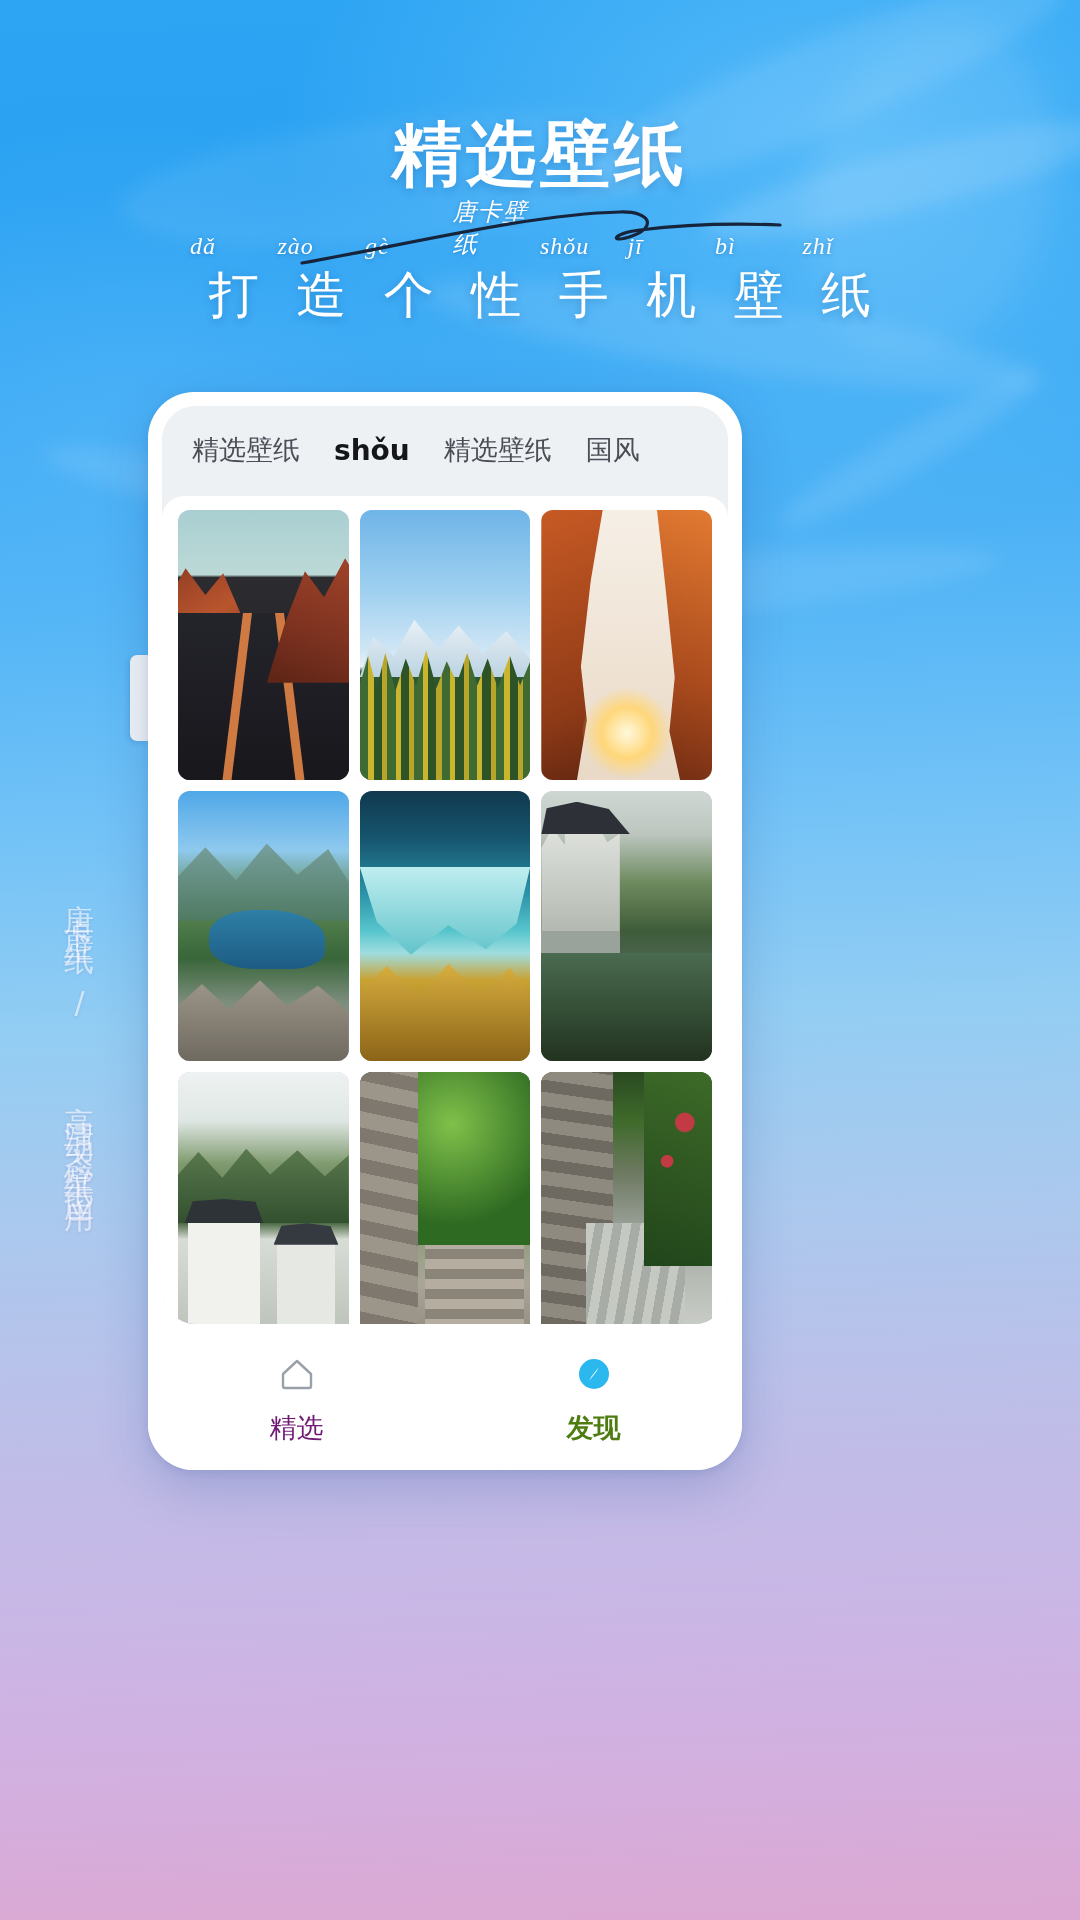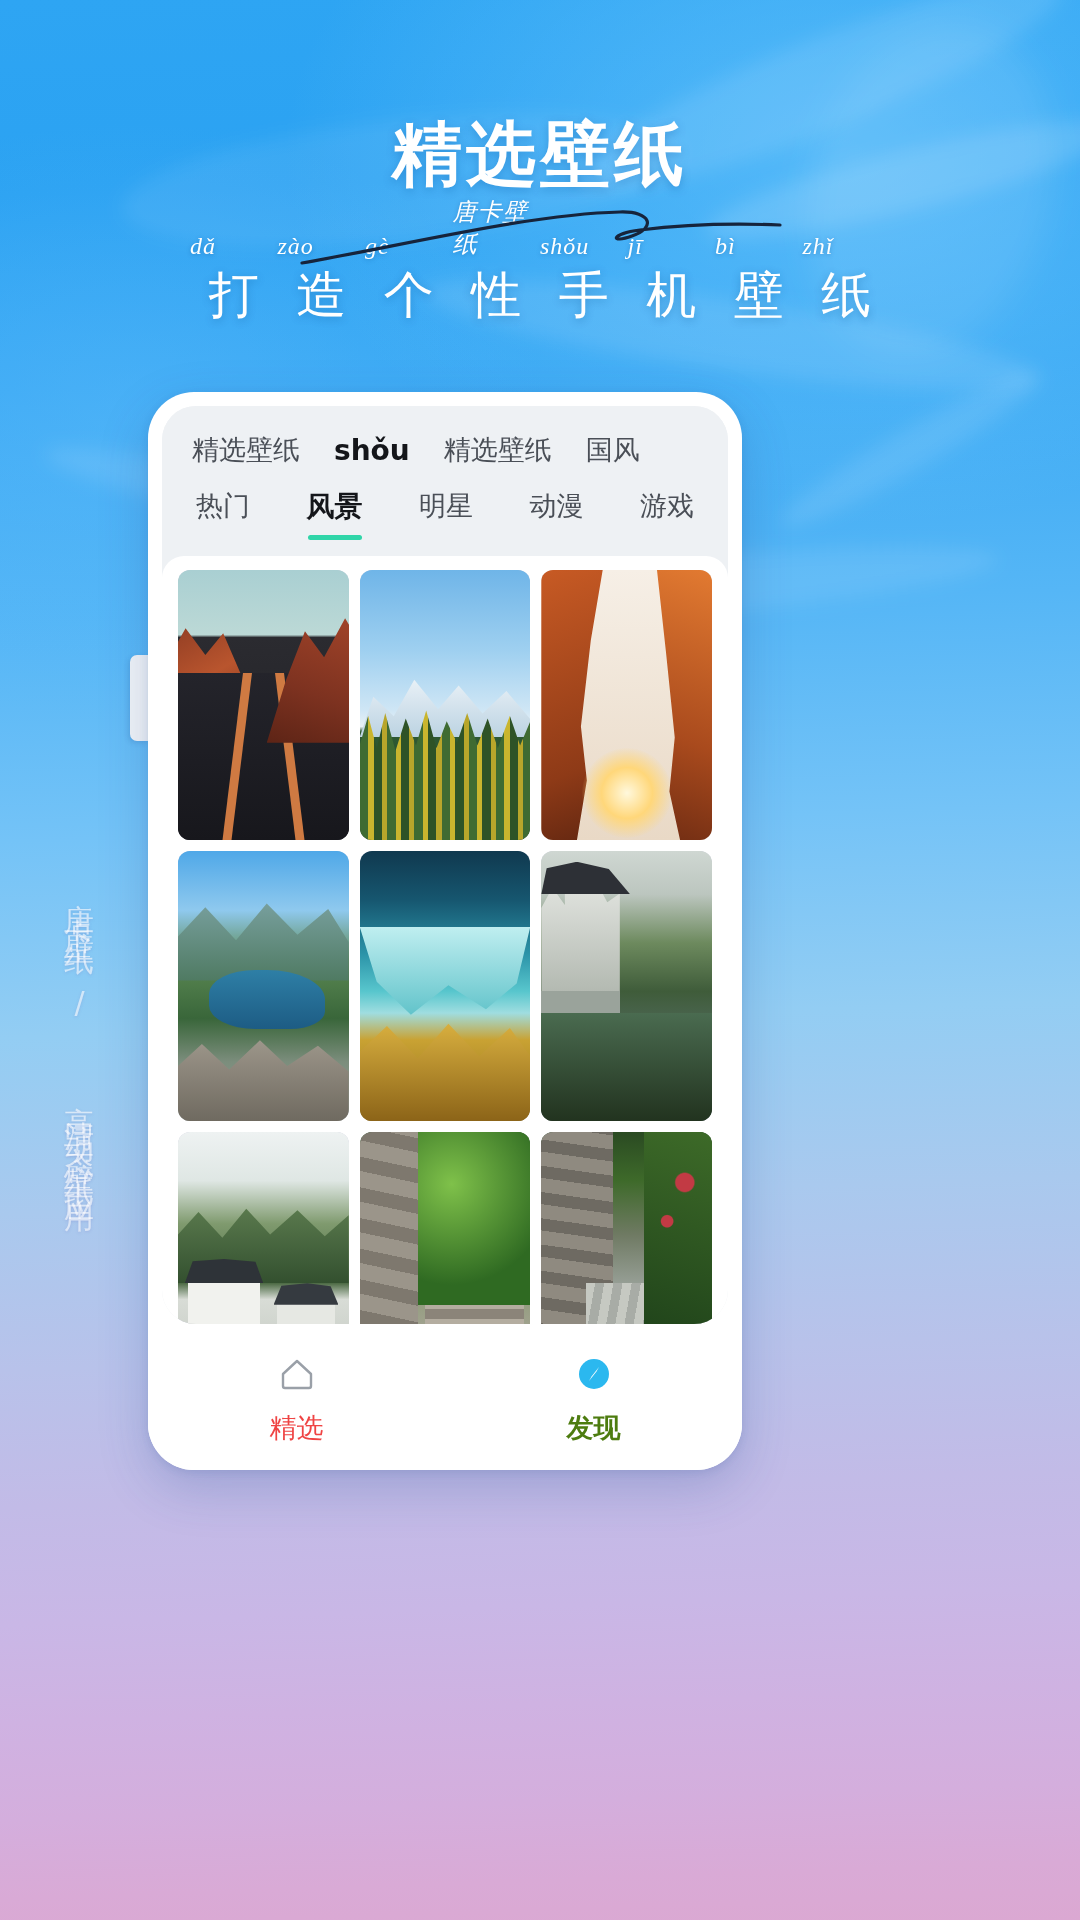"热门" div.tabs-secondary { html: <div> <div> <span>热门</span> <span></span> </div> <div> <span>风景</span> <span></span> </div> <div> <span>明星</span> <span></span> </div> <div> <span>动漫</span> <span></span> </div> <div> <span>游戏</span> <span></span> </div> </div> -> none }
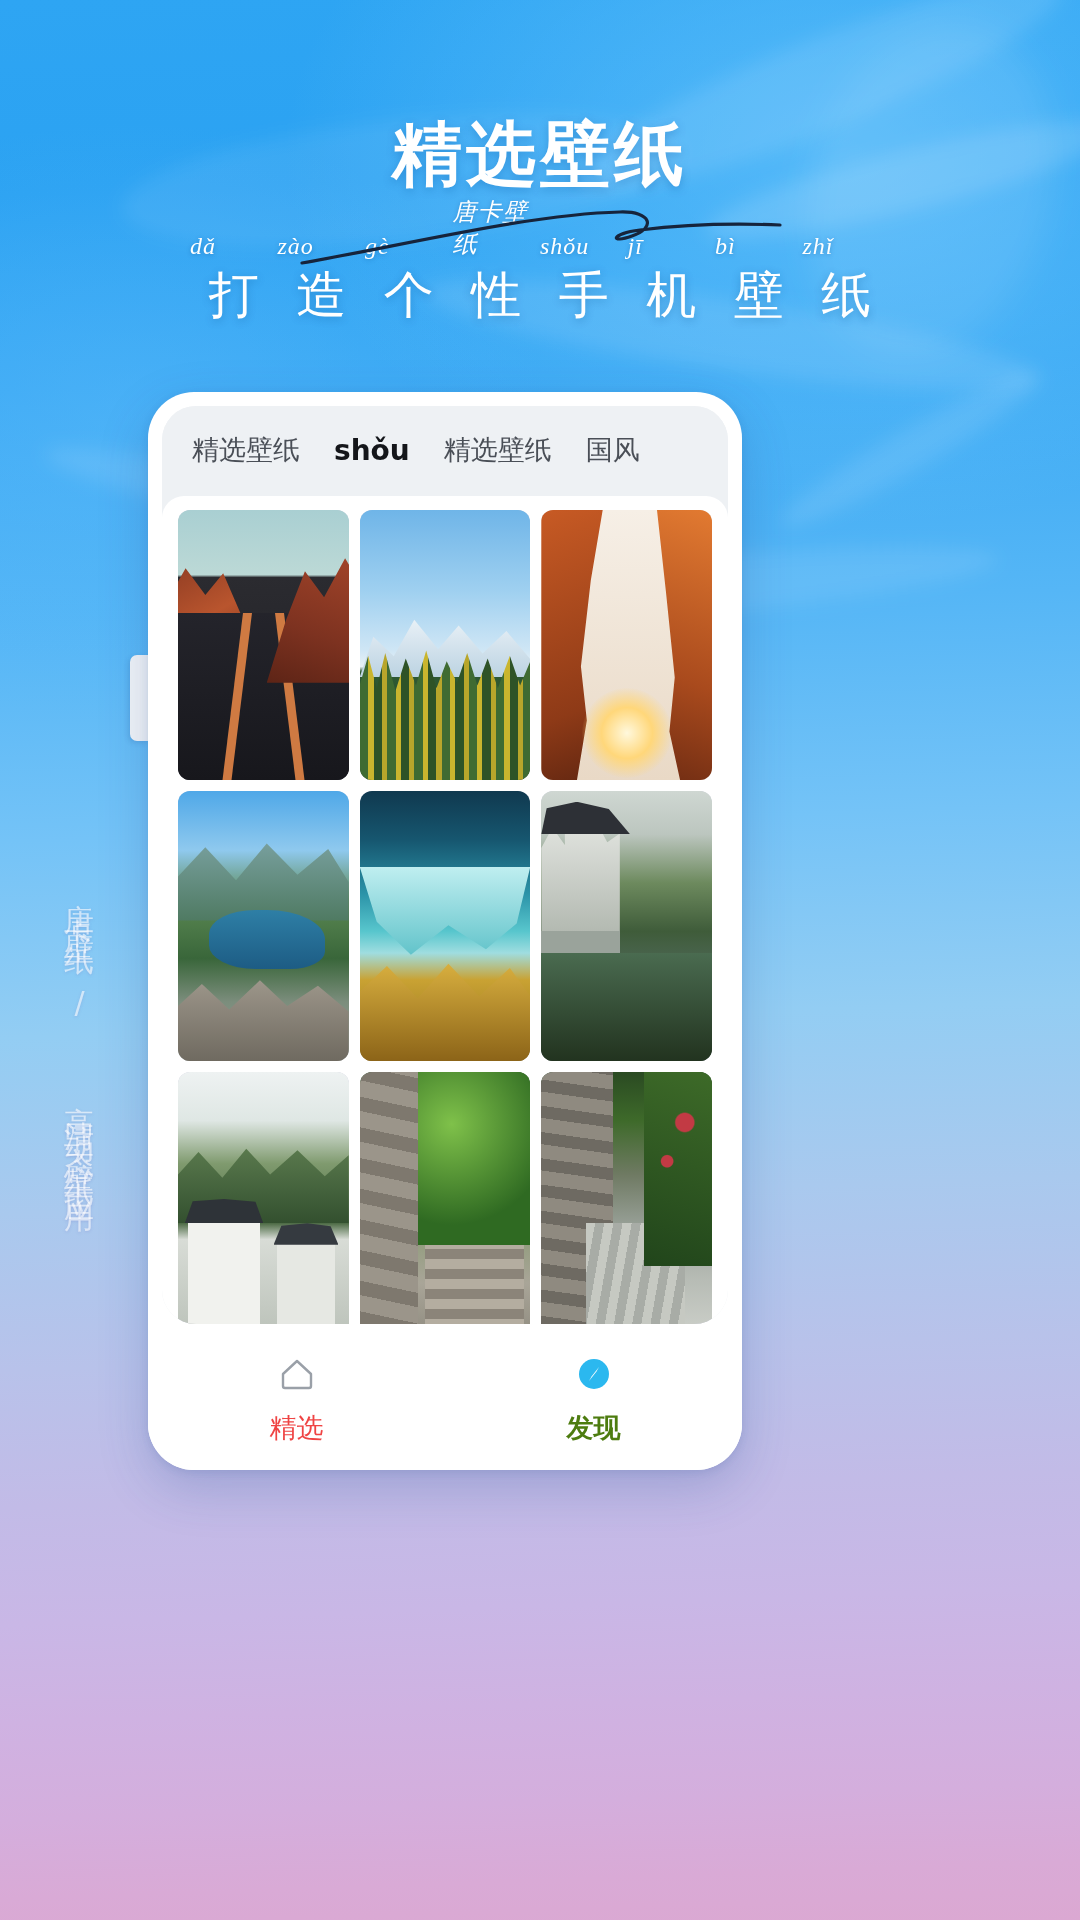"精选" .nav-item .nlabel { color: #ef4444 -> #701a75 }
